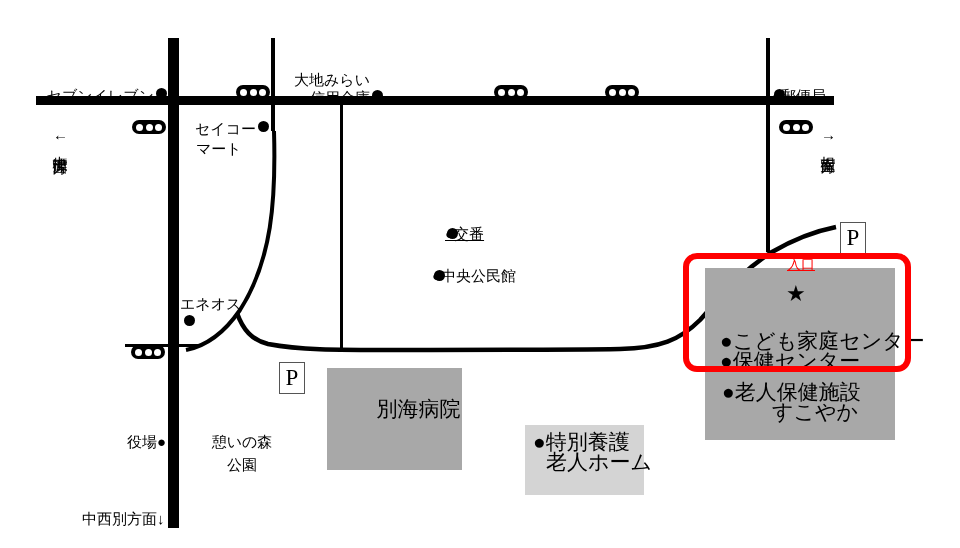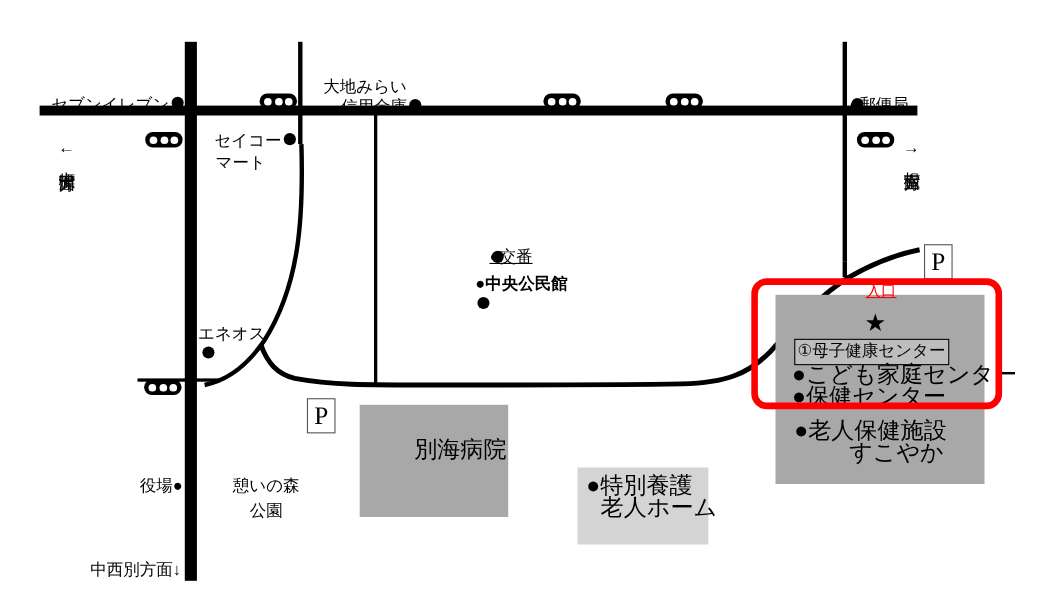"●中央公民館" div.lbl { font-weight: bold -> none; top: 249px -> 266px }
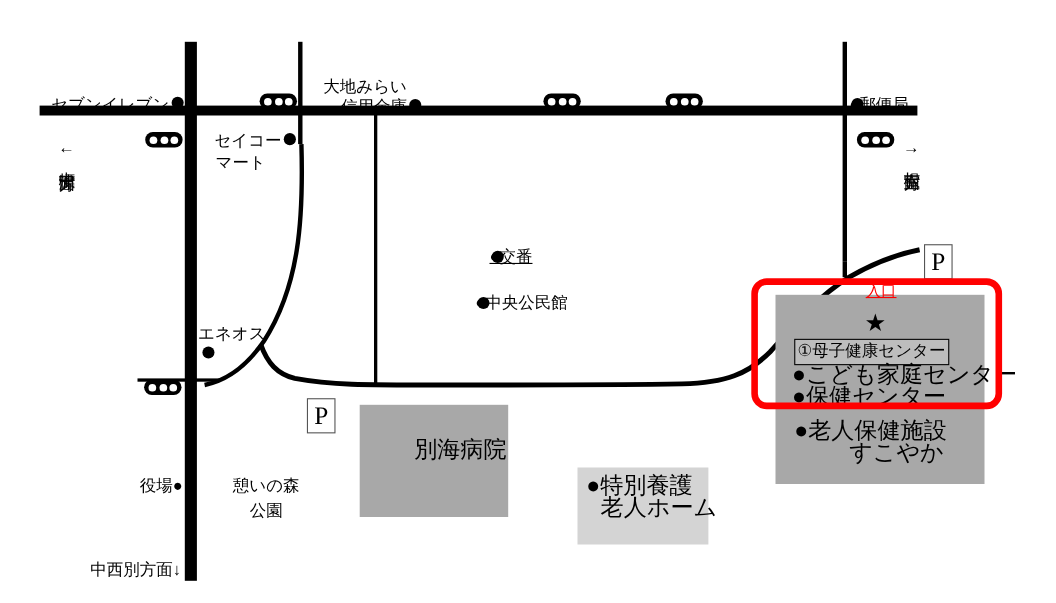"①母子健康センター" div.boxed-name { html: <div>①母子健康センター</div> -> none }
